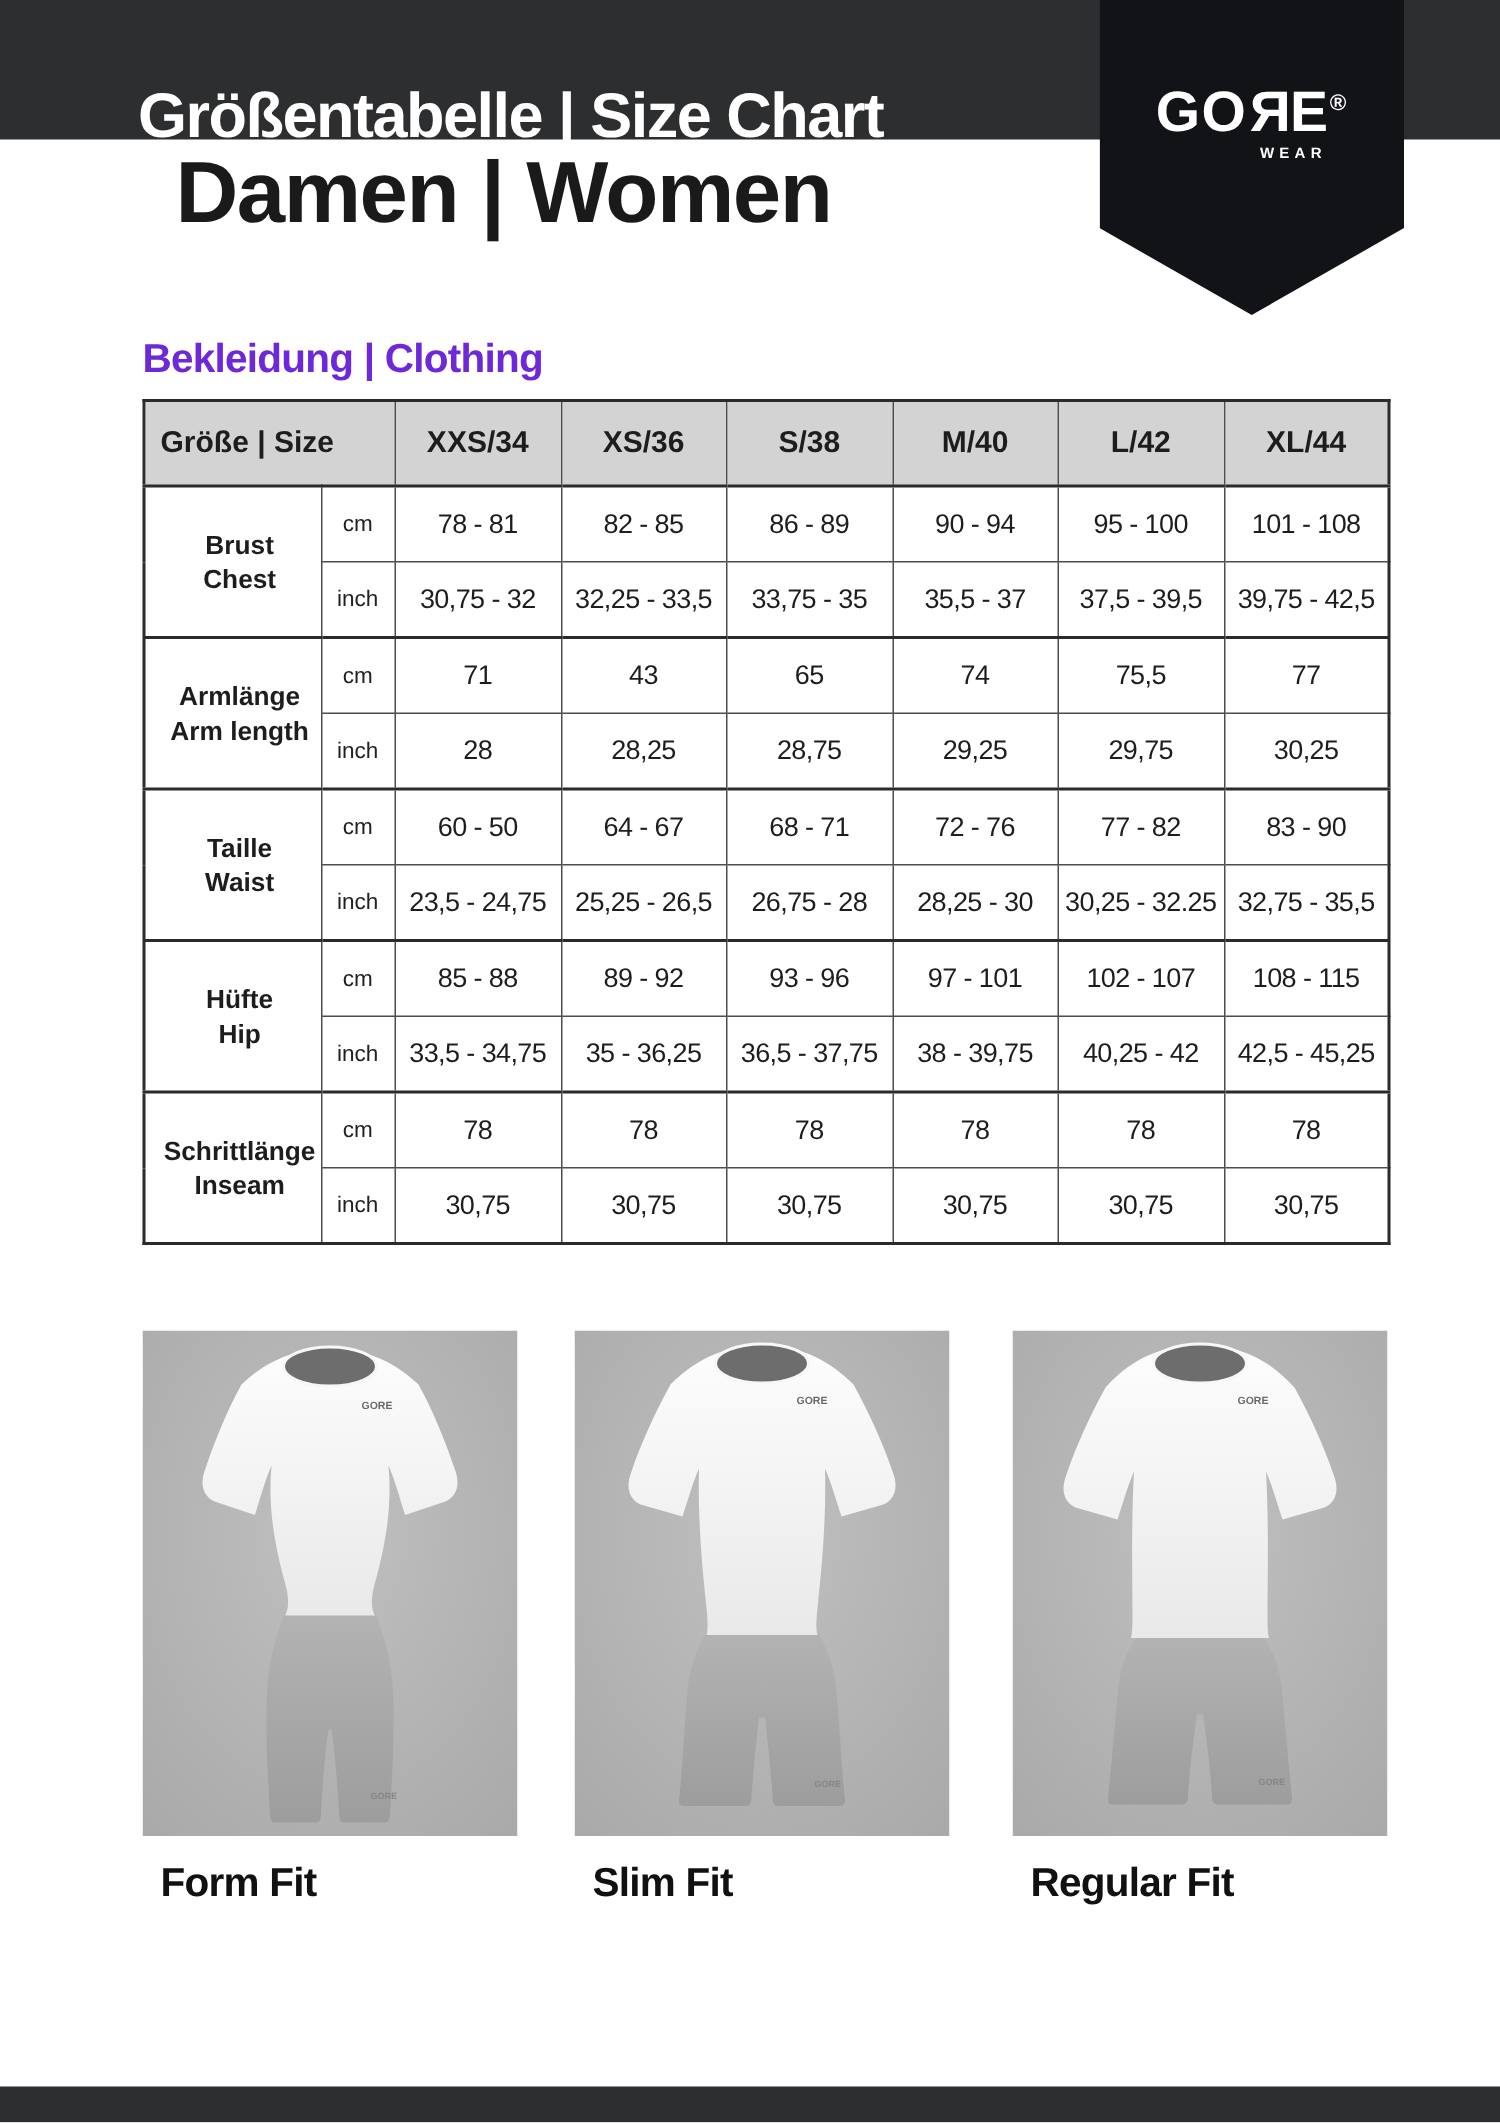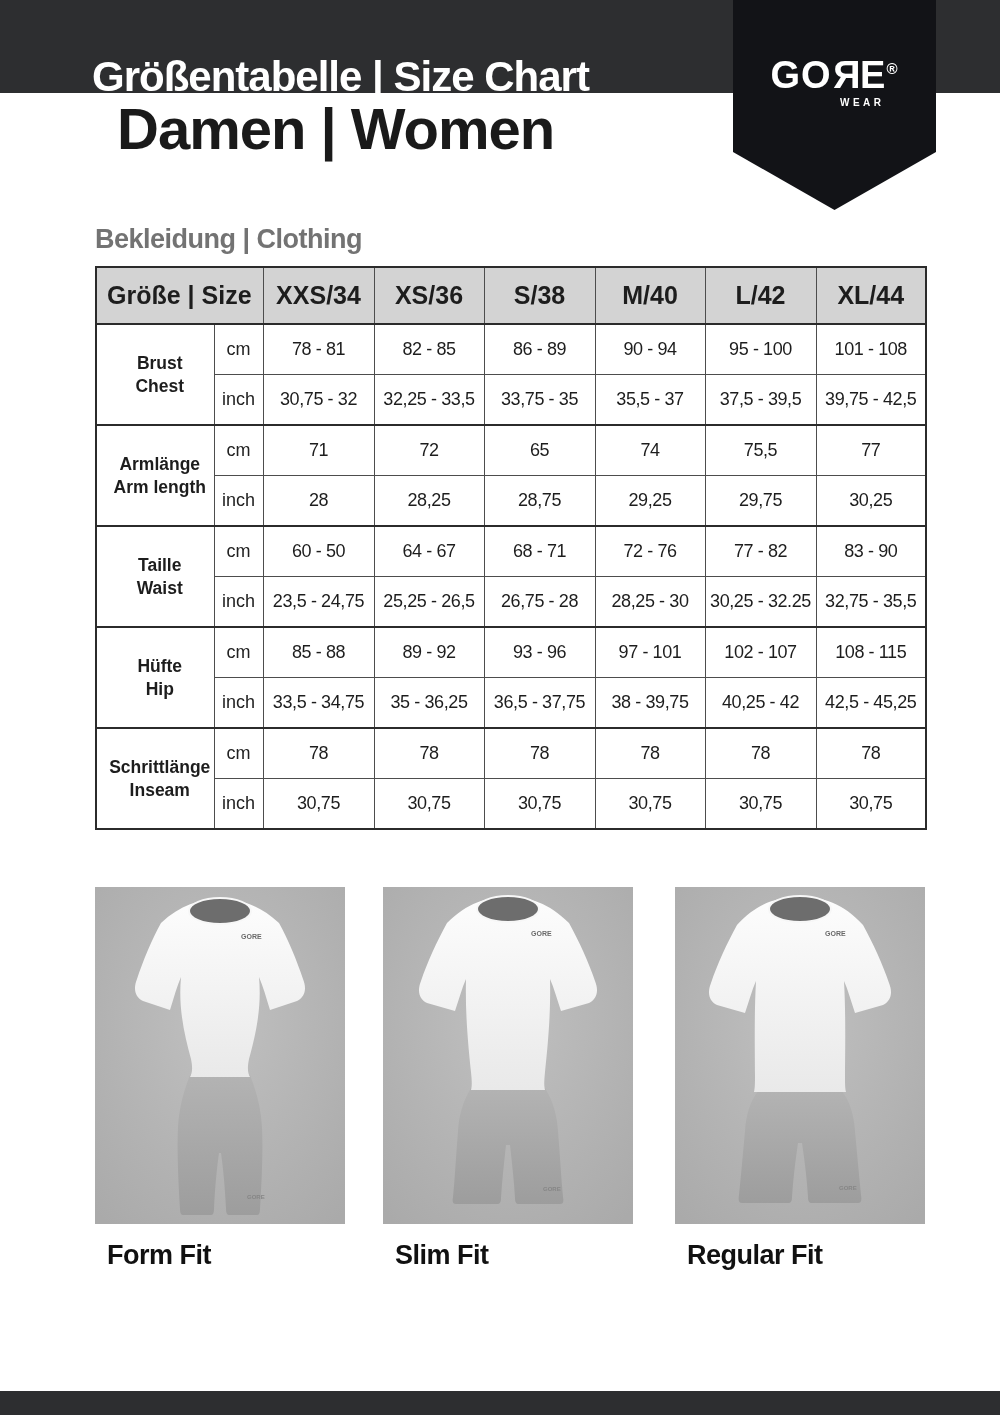"Bekleidung | Clothing" .section-title { color: #737373 -> #6d28d9 }
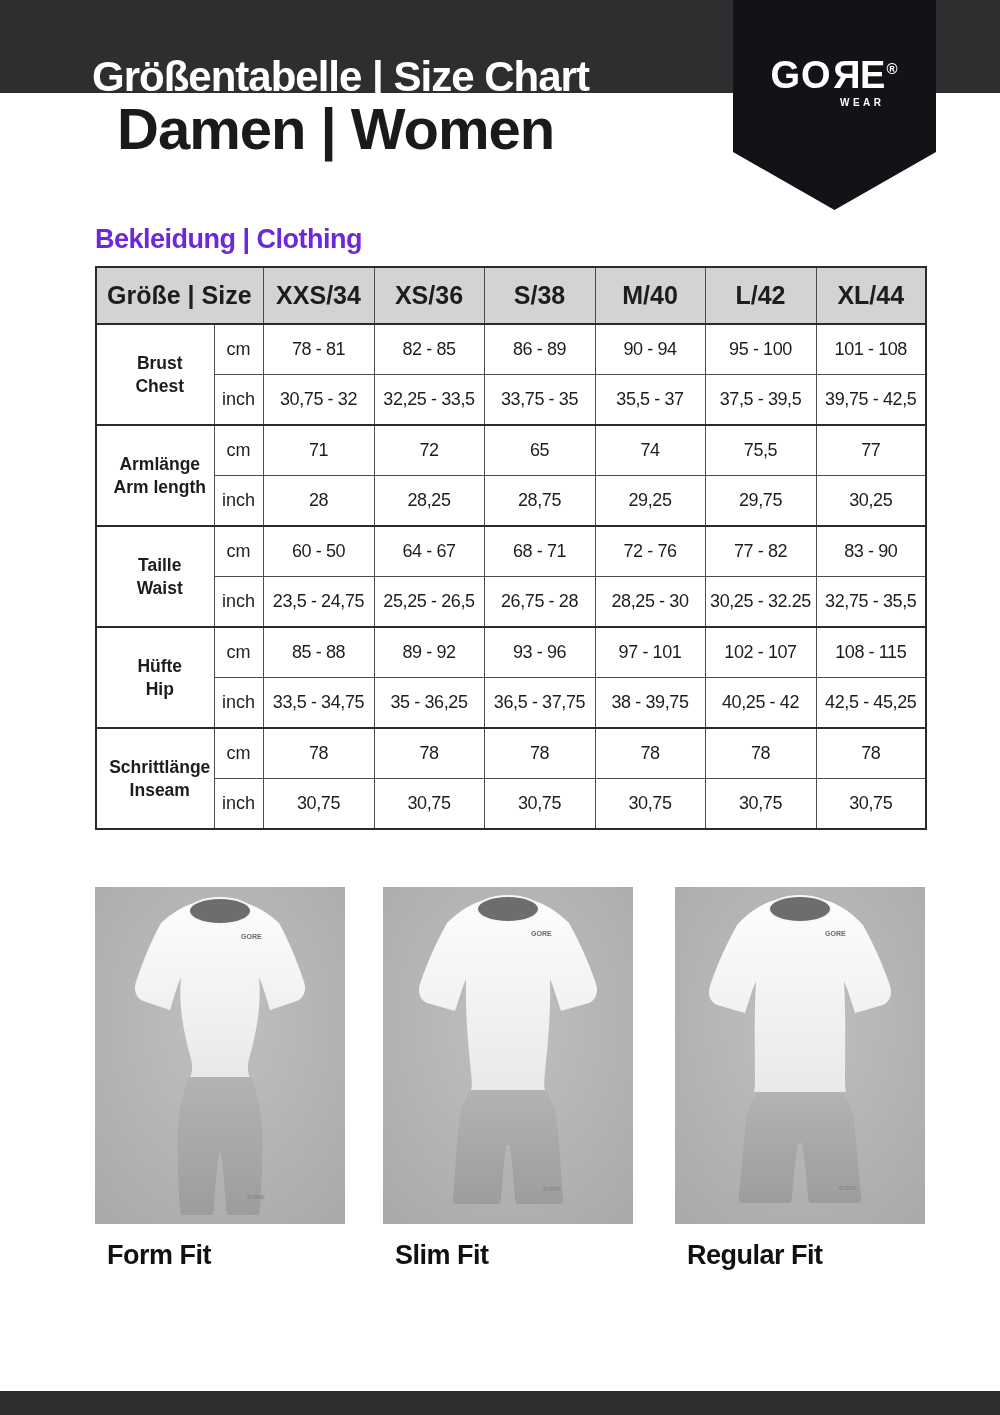"Größe | Size" table.size thead th { font-size: 25px -> 20px }
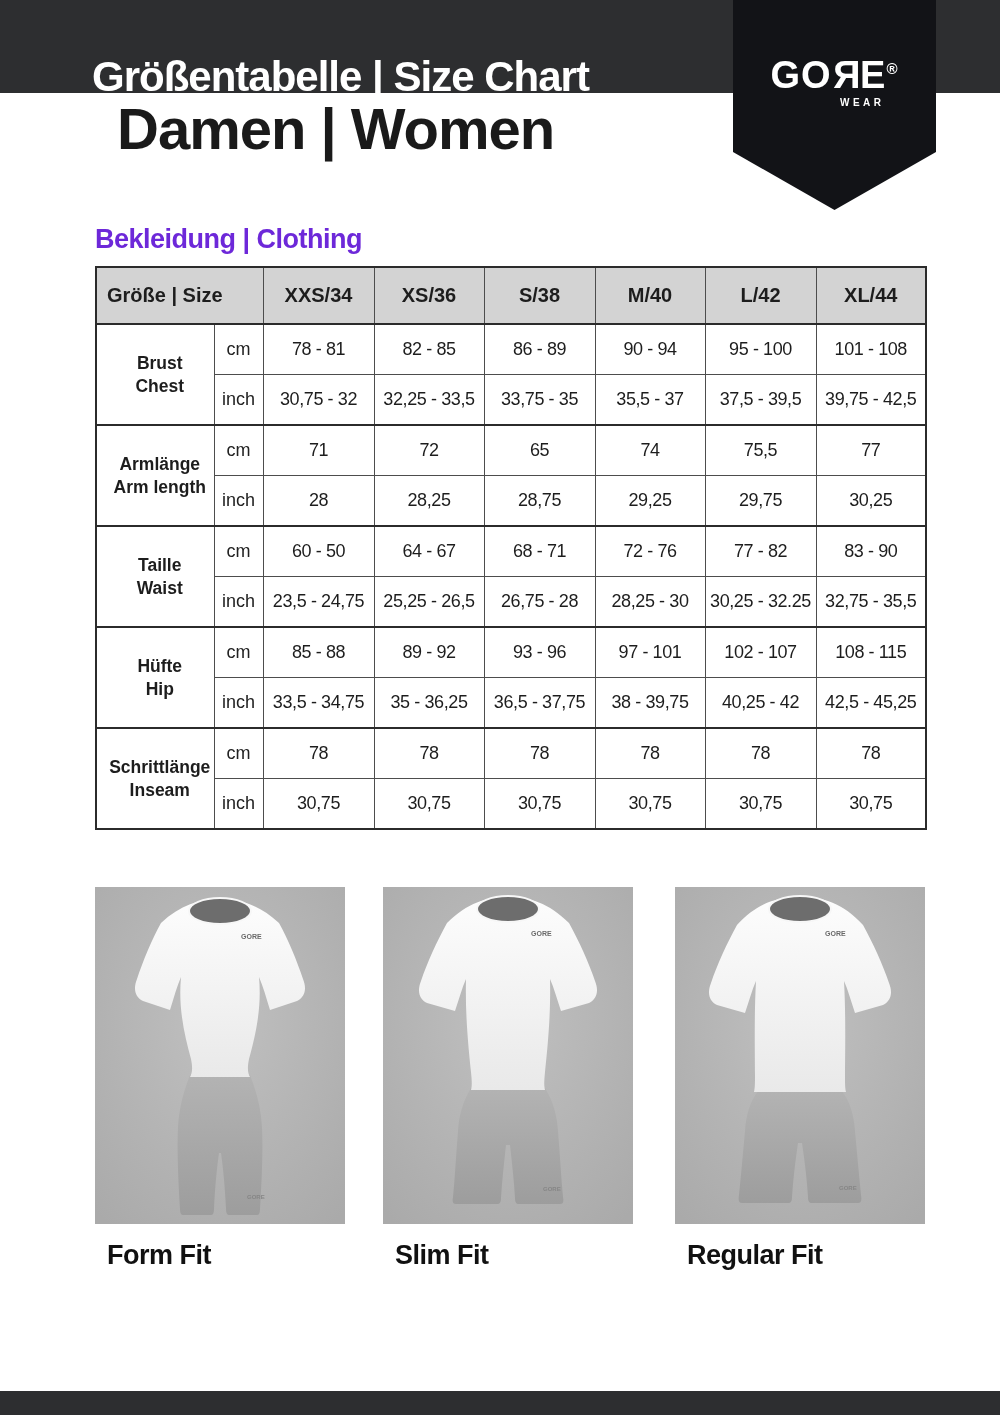"cm" td.unit { font-size: 18px -> 15px }
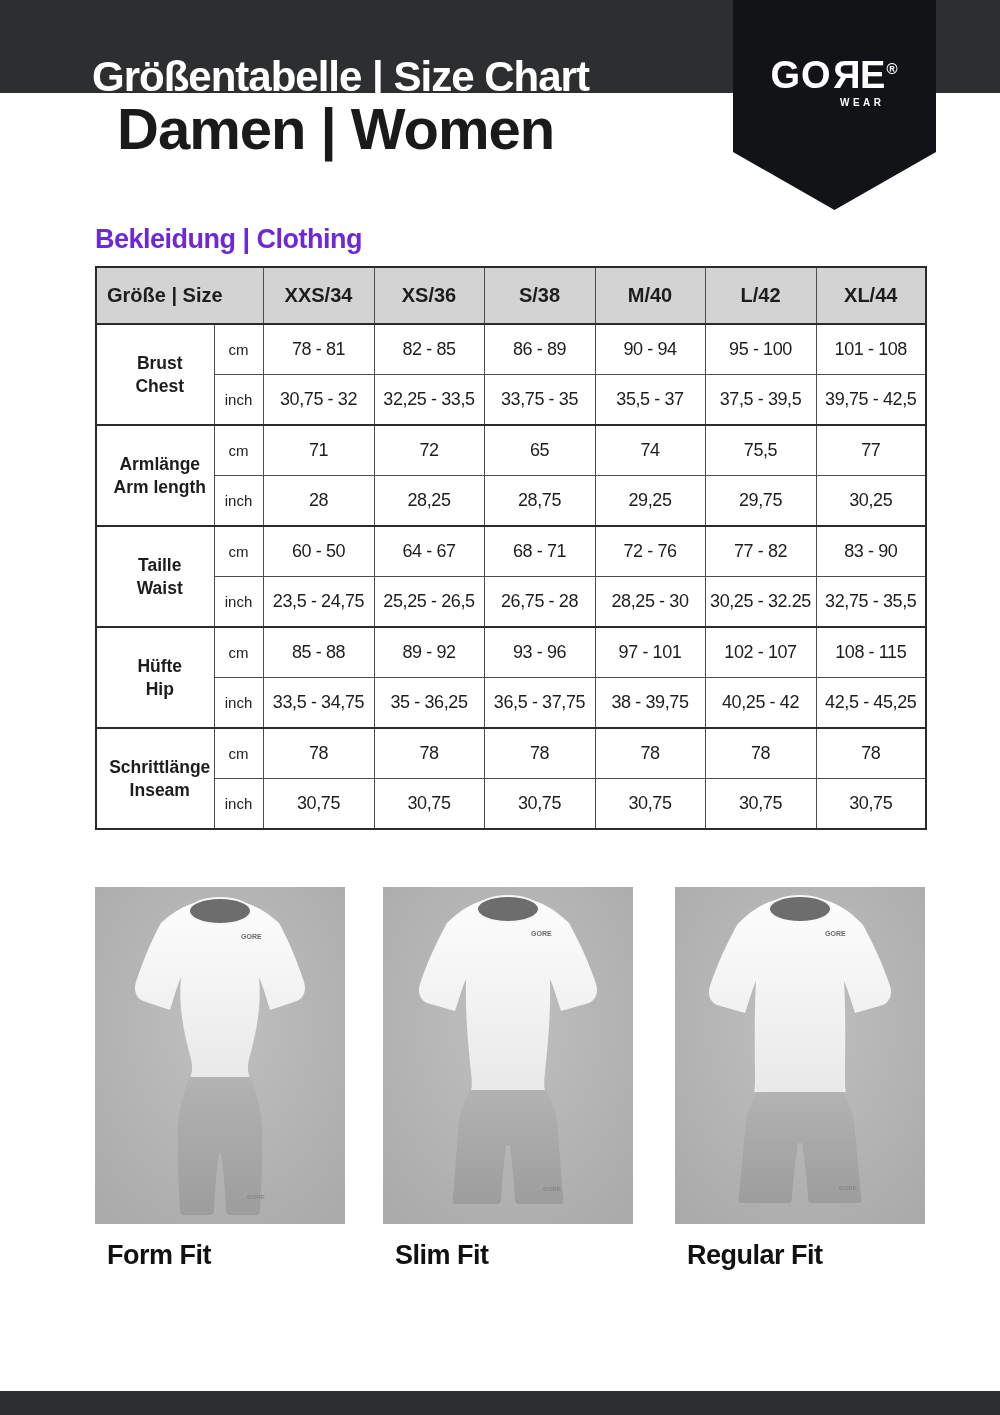"72" td.val { text: 72 -> 43 }
